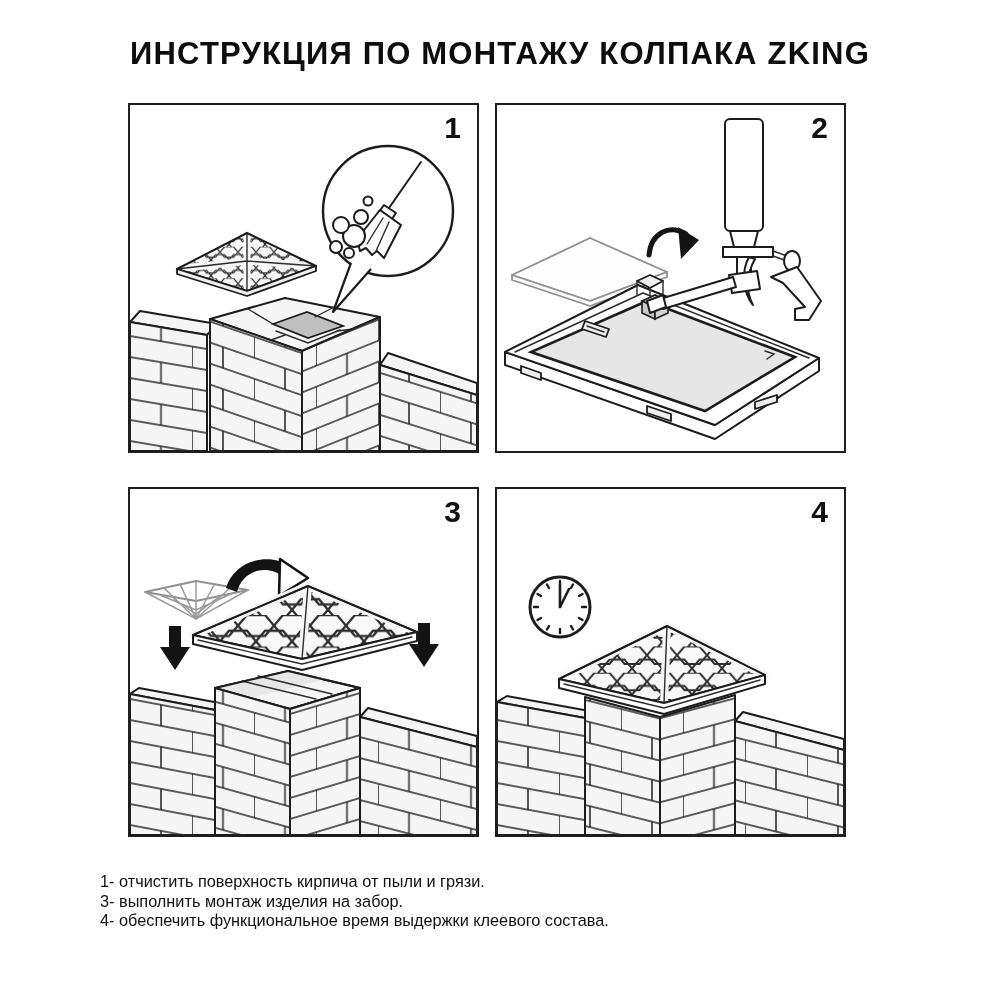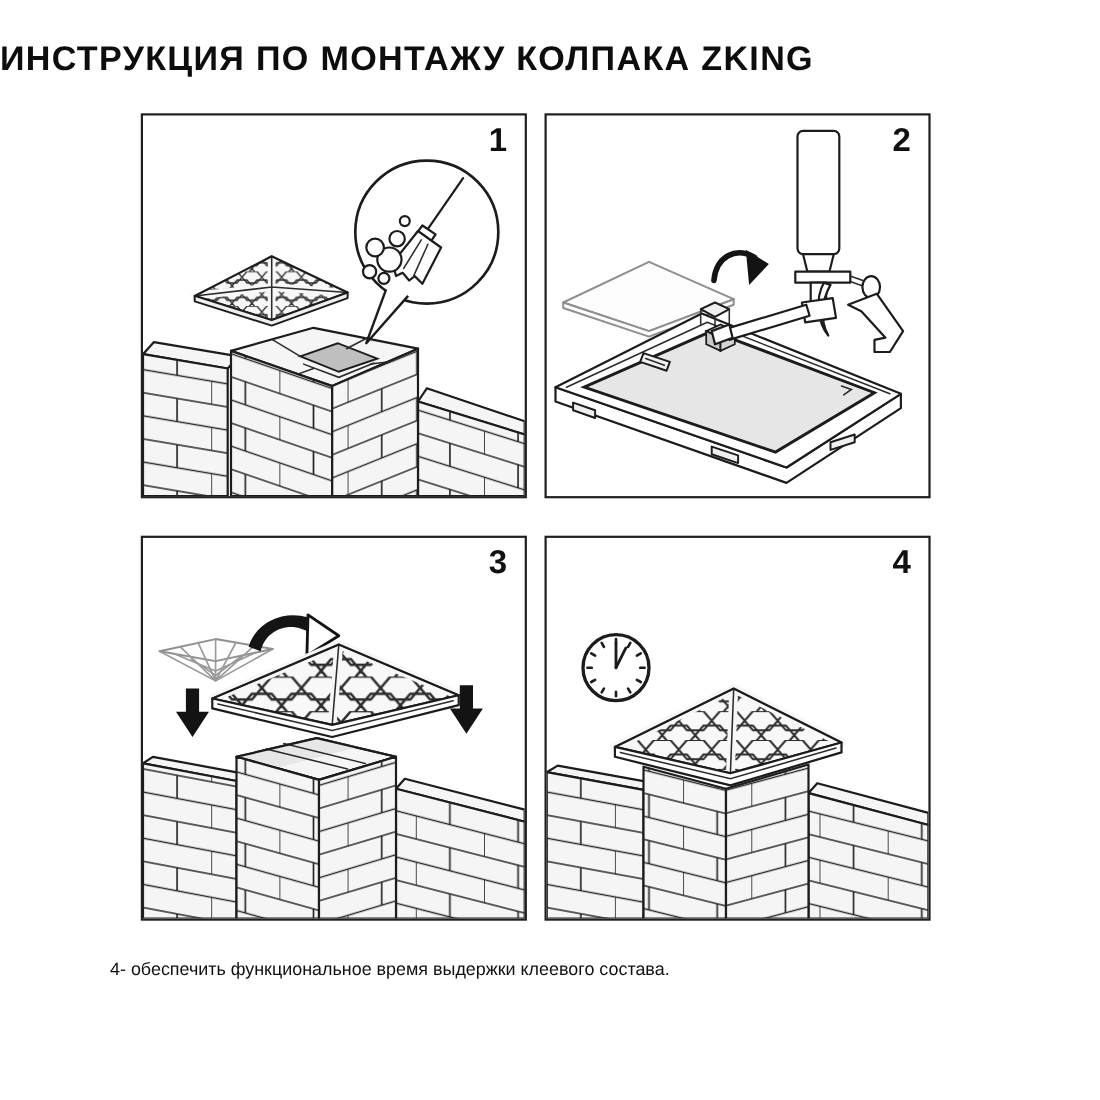"ИНСТРУКЦИЯ ПО МОНТАЖУ КОЛПАКА ZKING" .title { text-align: none -> center }
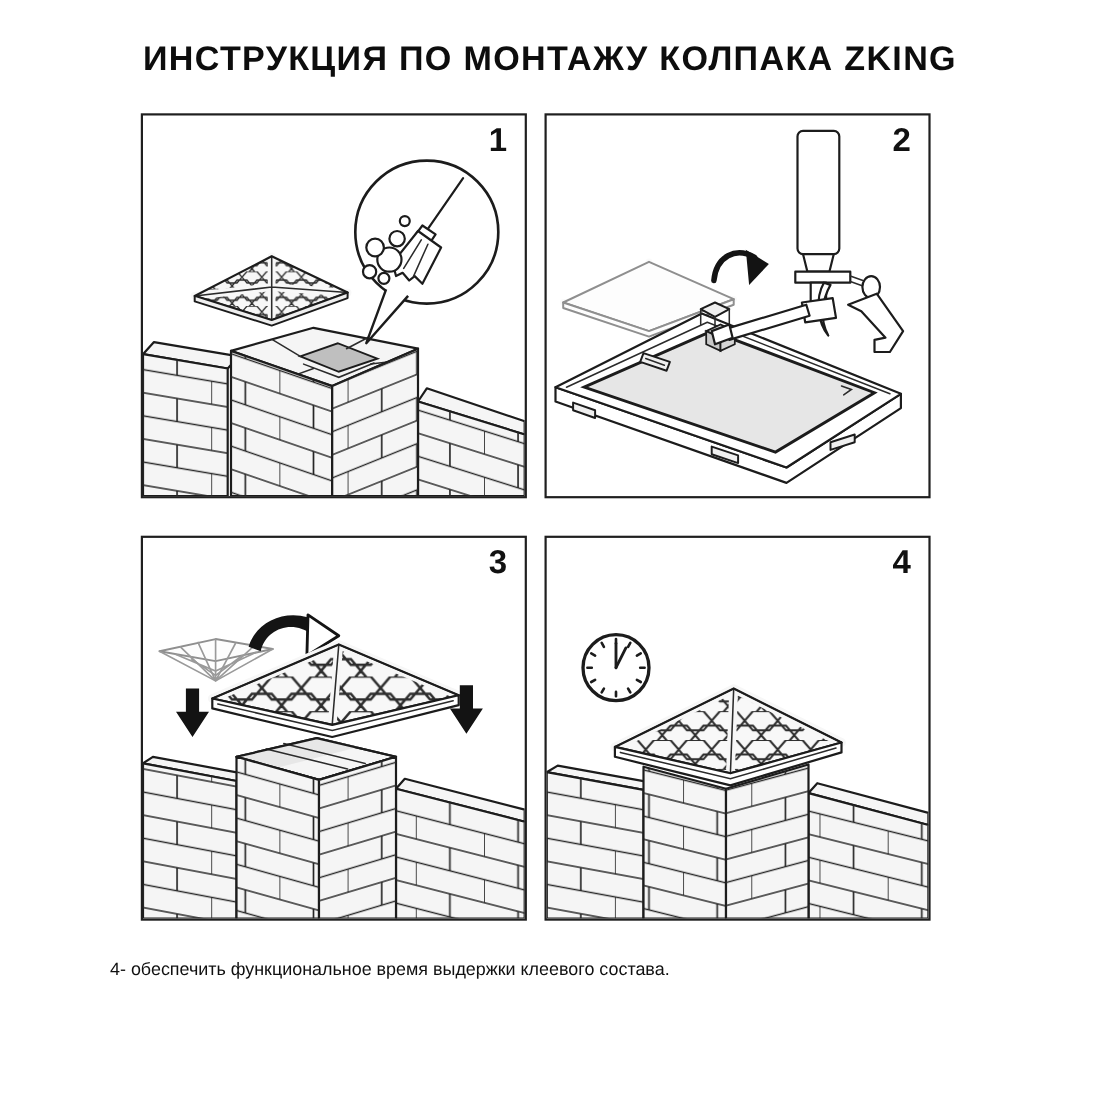"1- отчистить поверхность кирпича от" div { html: none -> <div>1- отчистить поверхность кирпича от пыли и грязи.</div> }
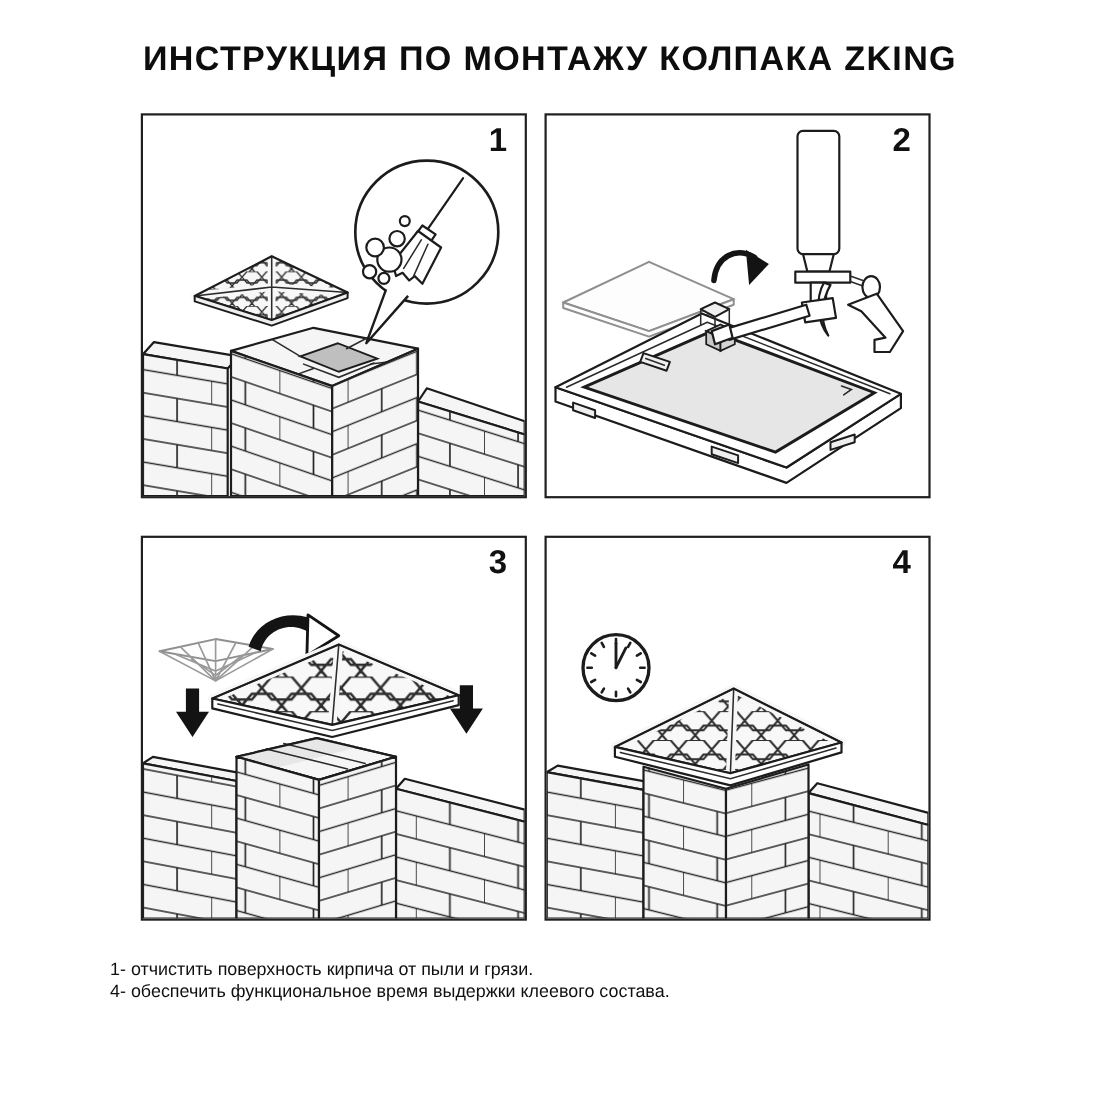"3- выполнить монтаж изделия на" div { html: none -> <div>3- выполнить монтаж изделия на забор.</div> }
